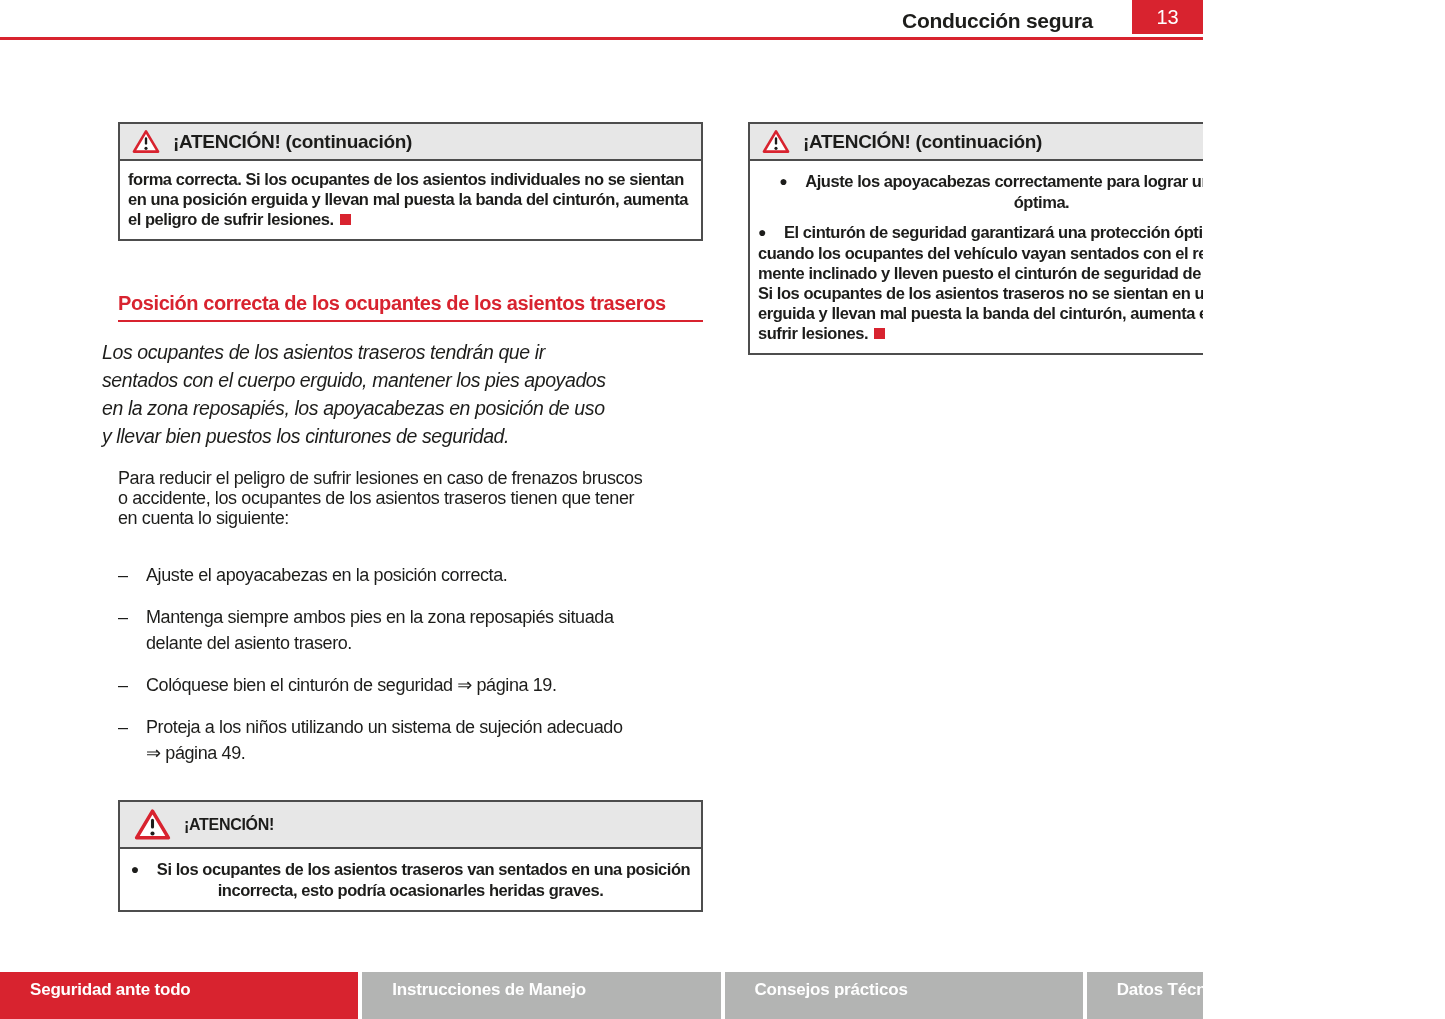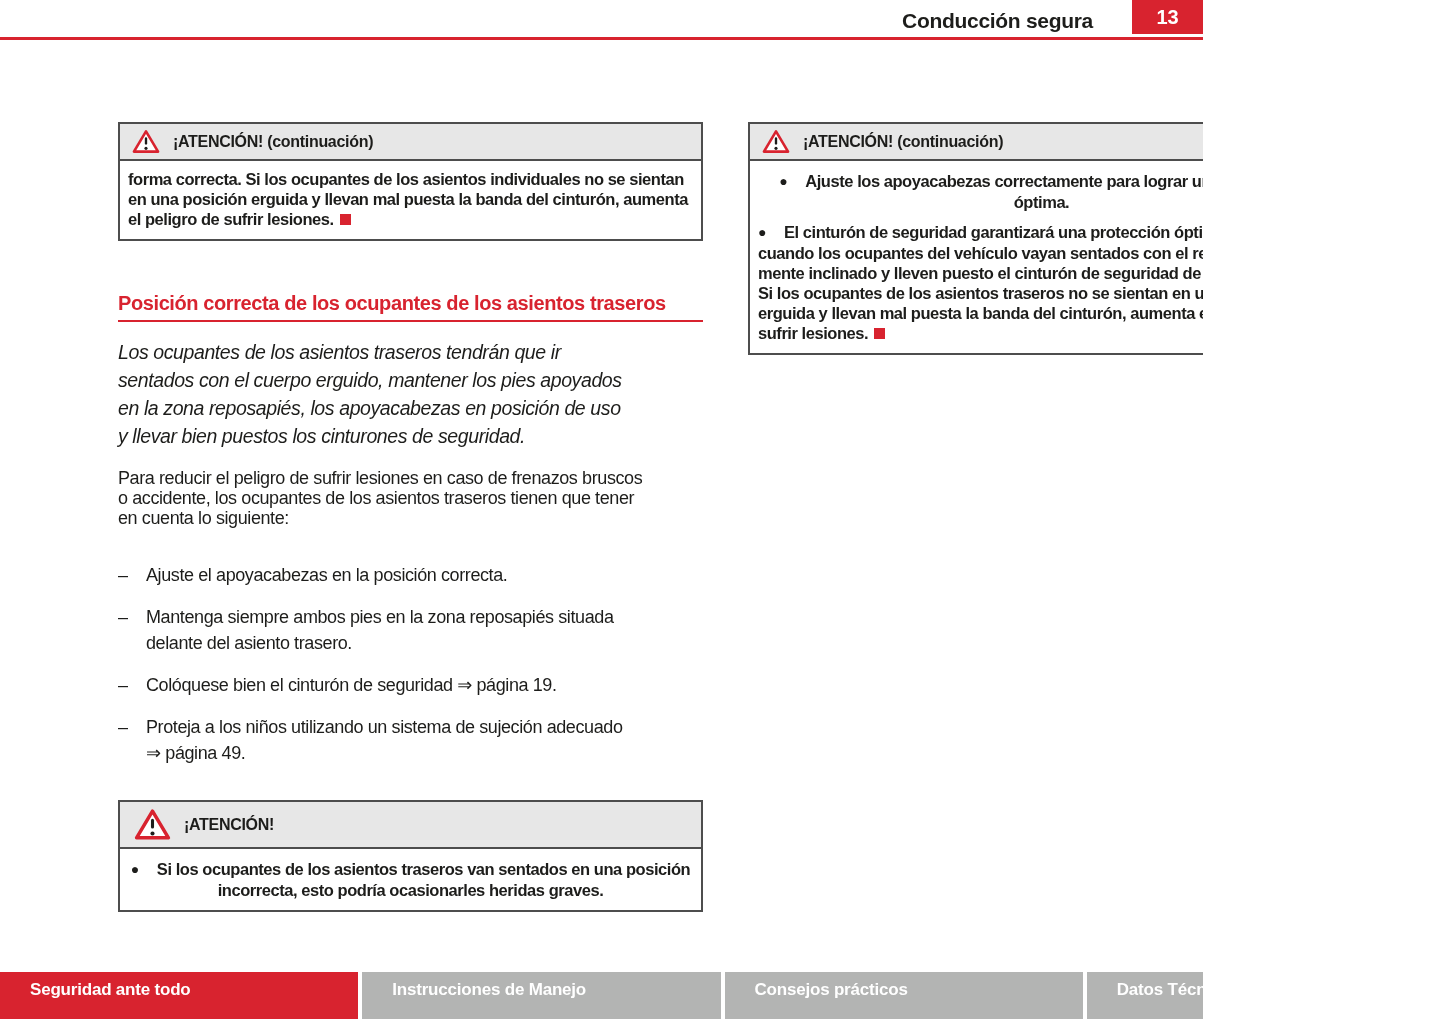"13" .page-number-badge { font-weight: bold -> normal }
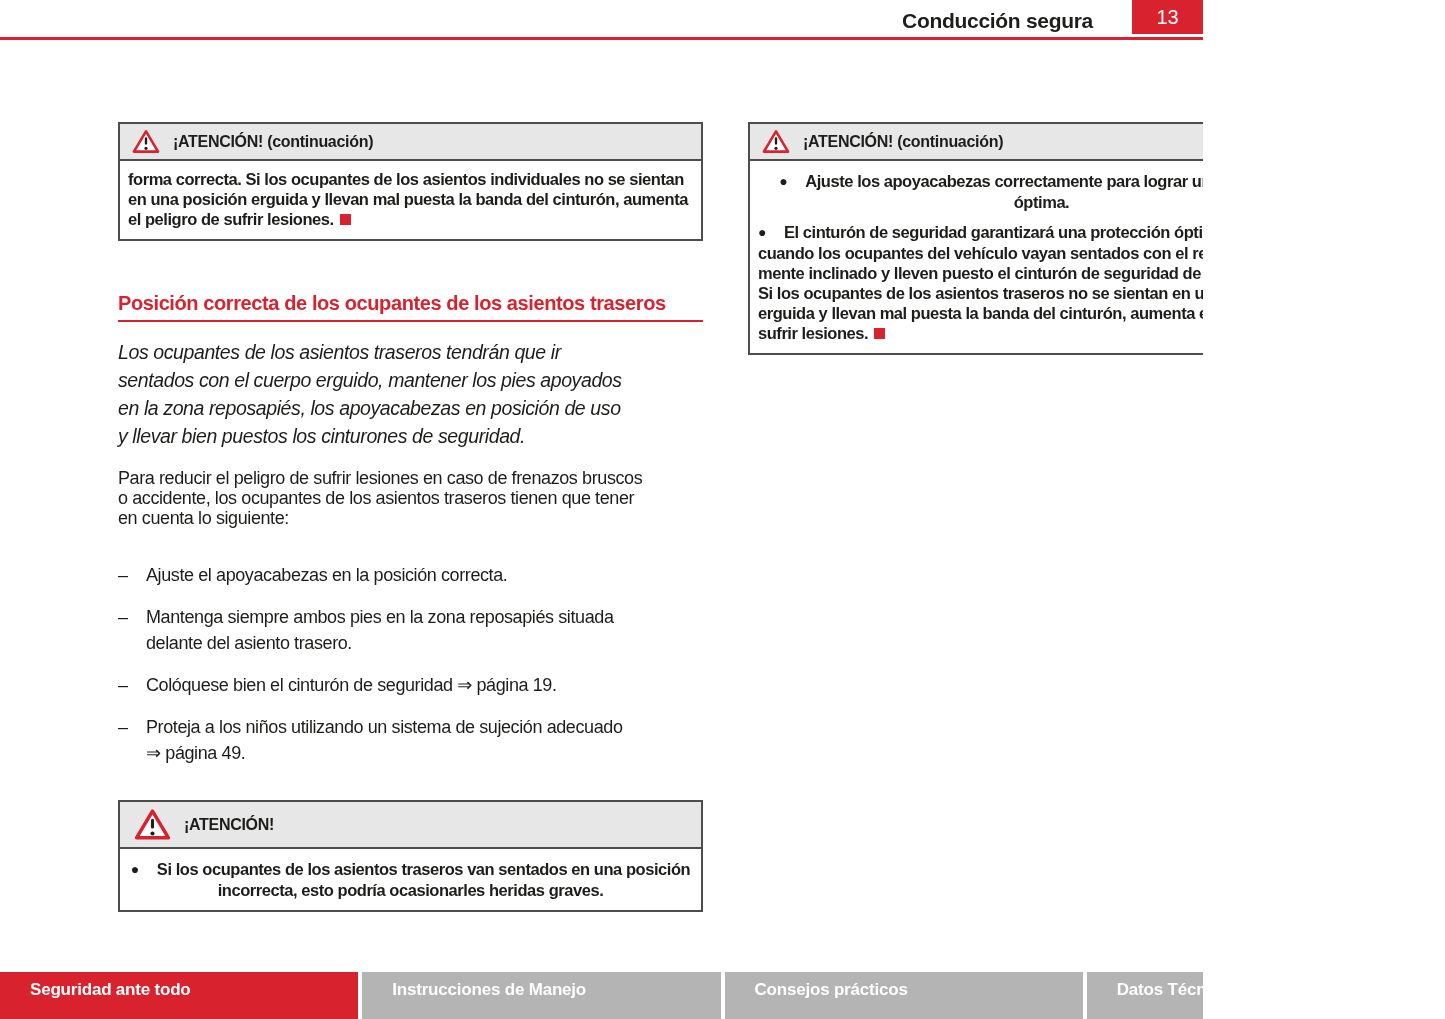"¡ATENCIÓN! (continuación)" .warnbox-header .title { font-size: 16px -> 19px }
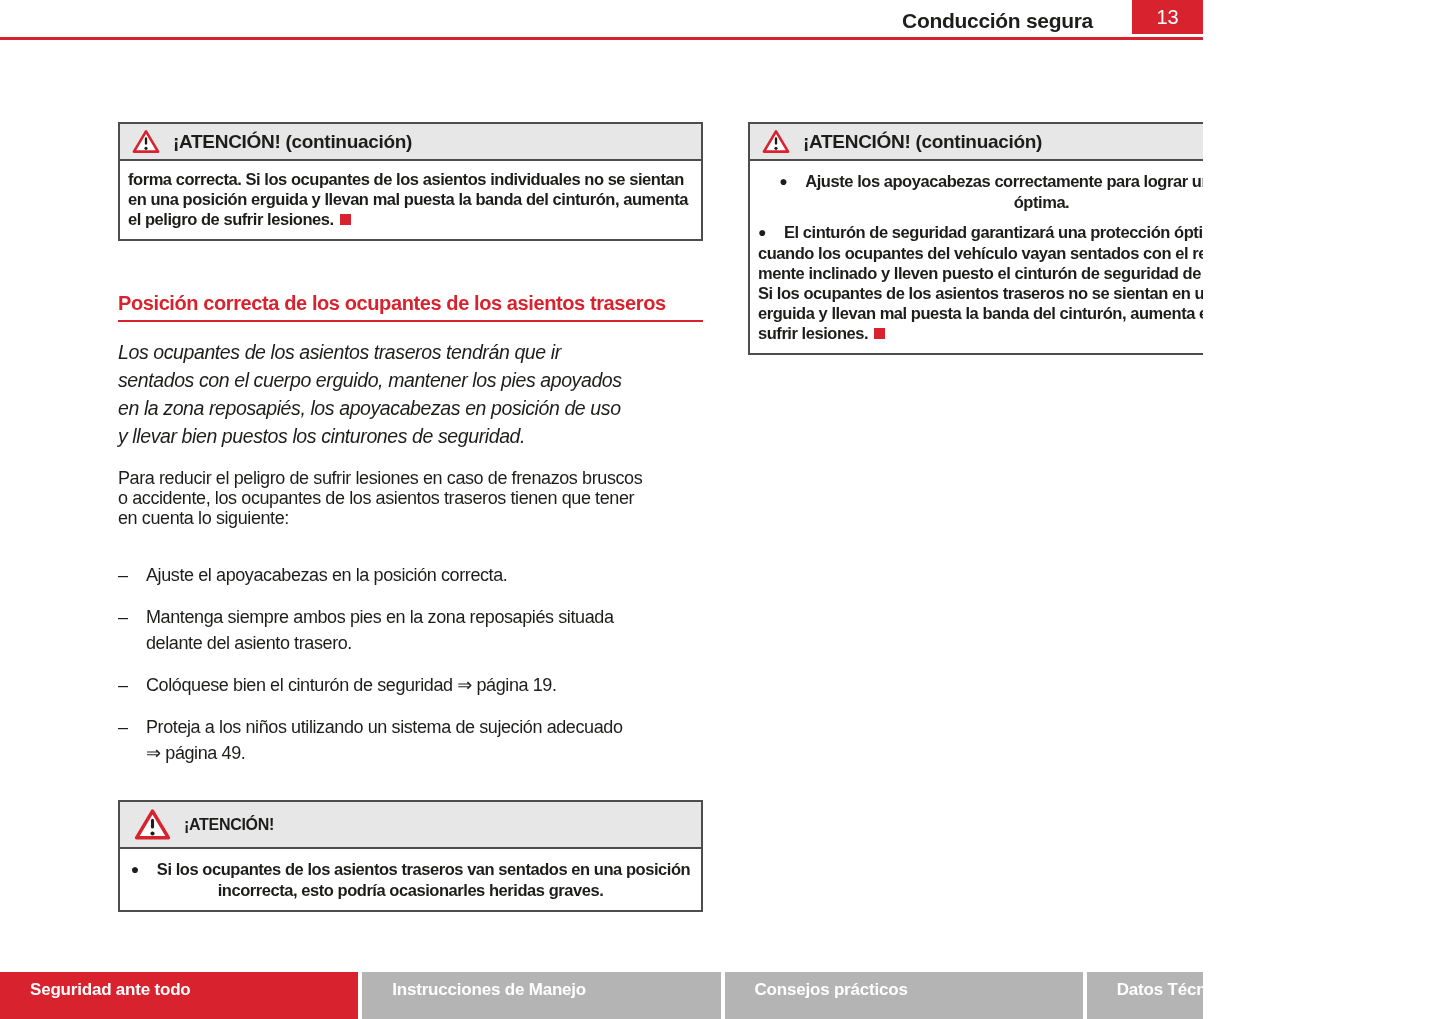"Los ocupantes de los asientos" .lead-paragraph { left: 118px -> 102px }
